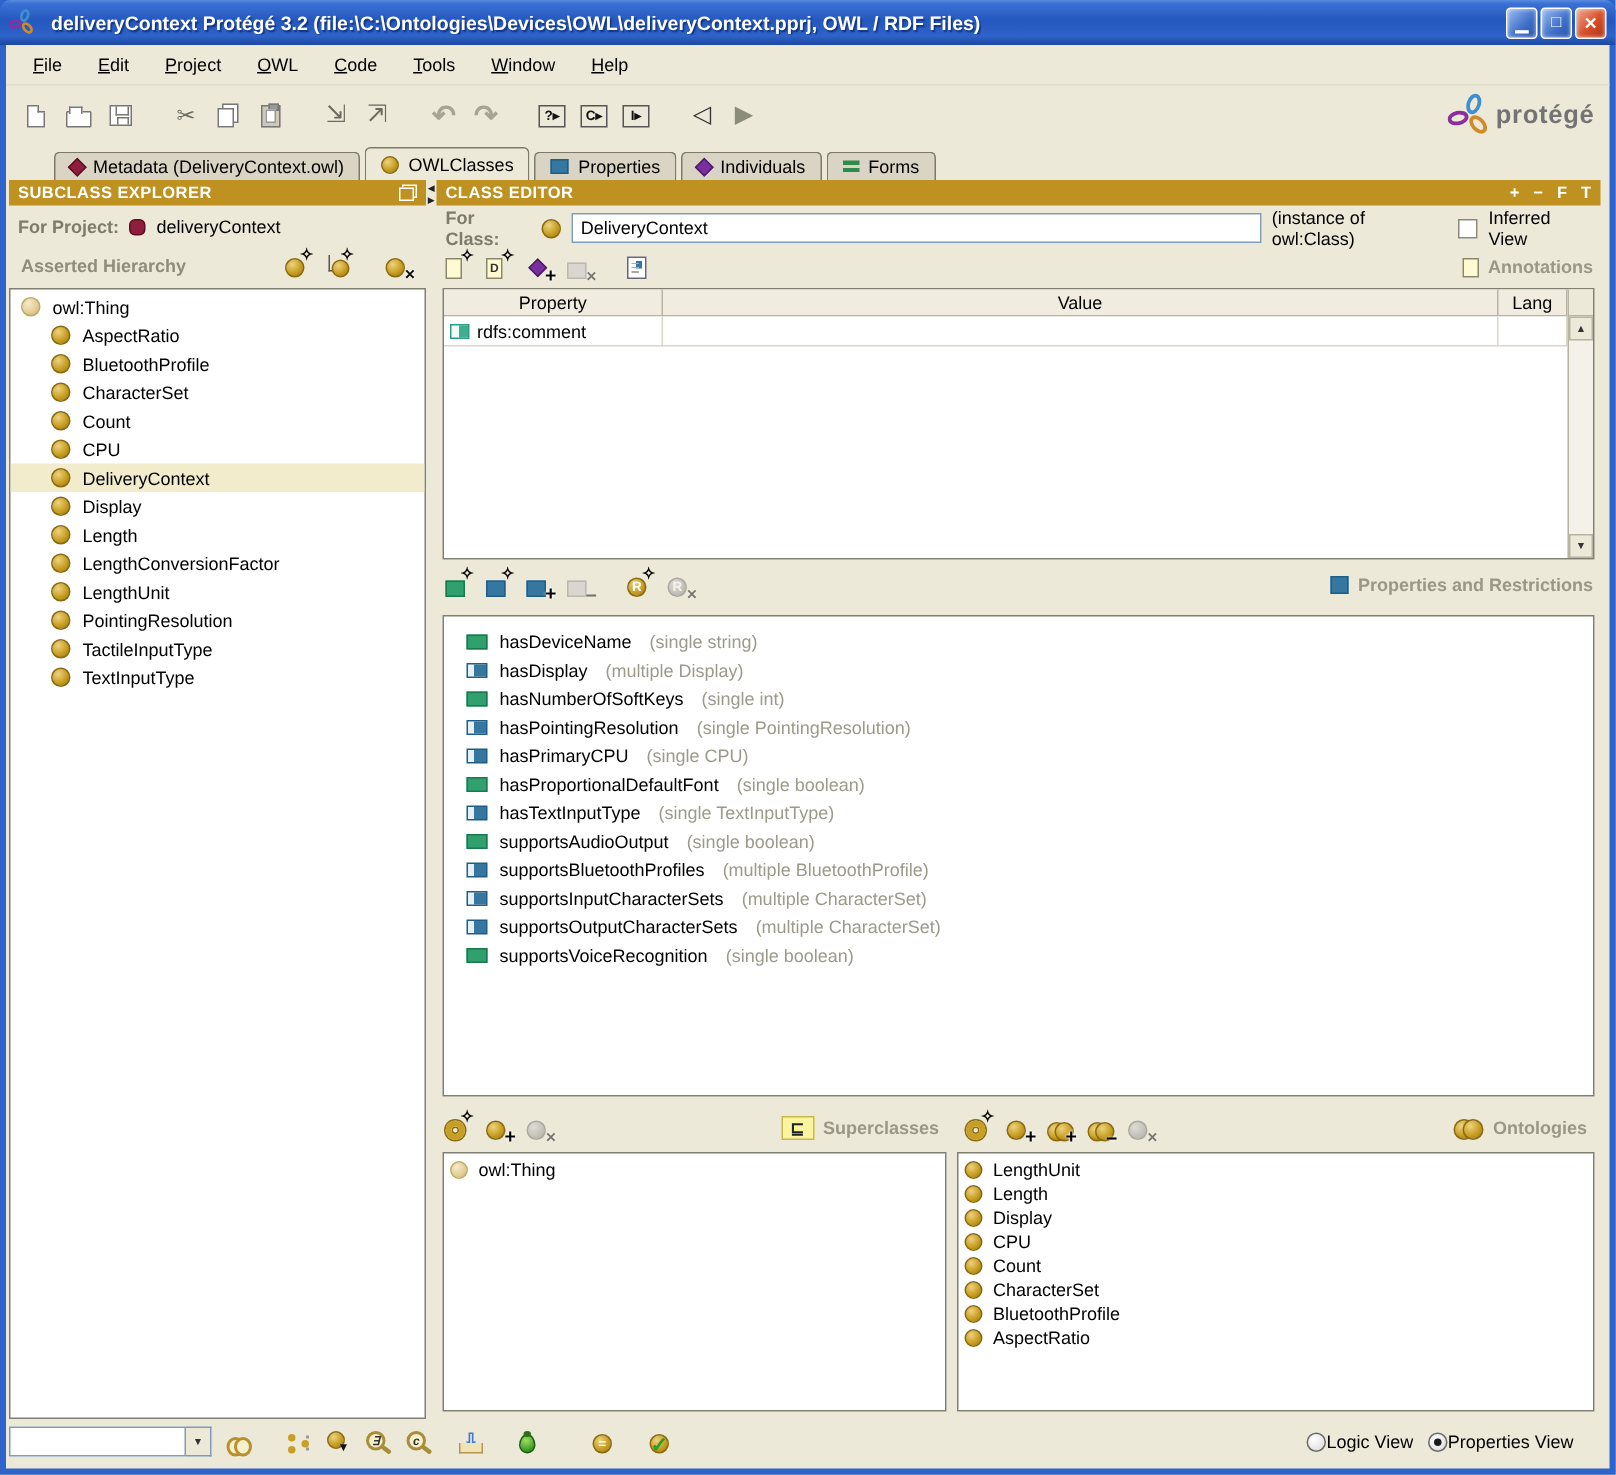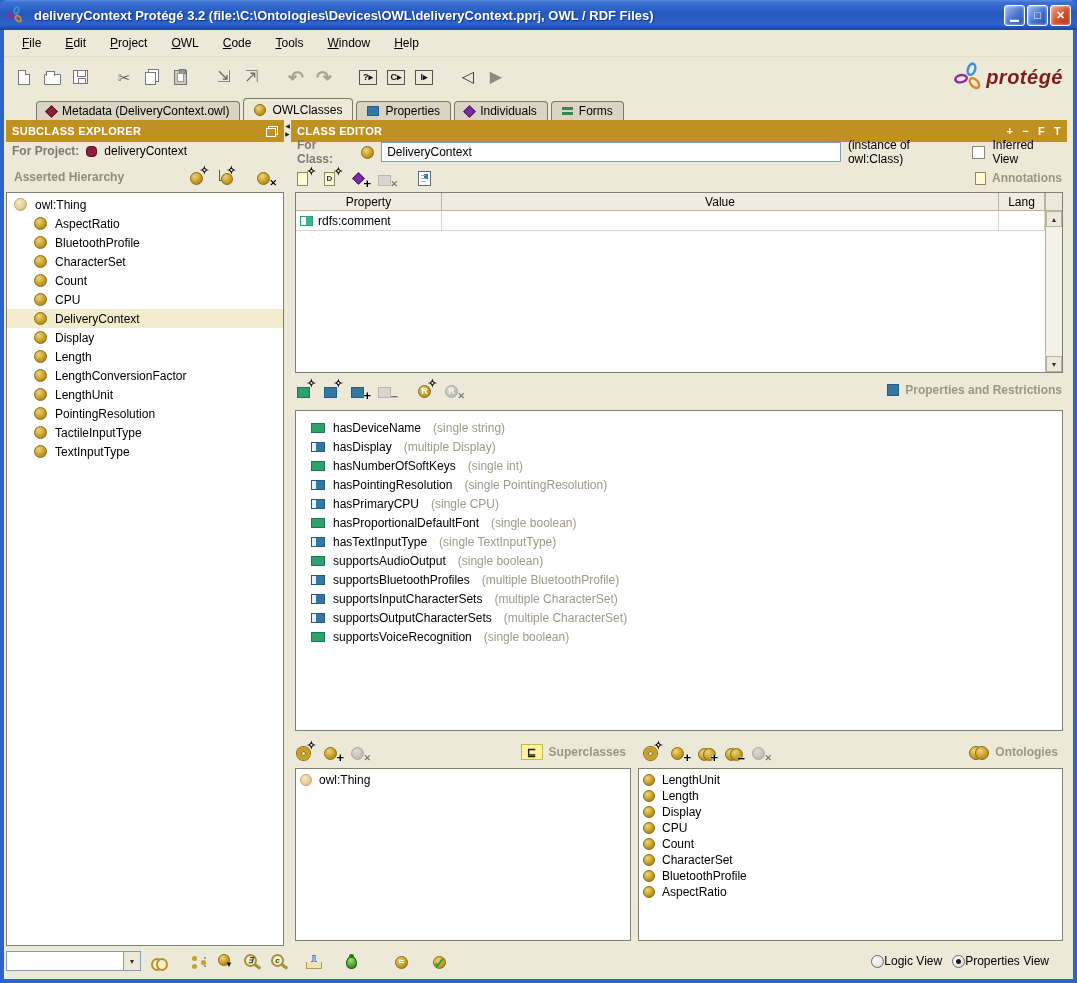"protégé" .brand-name { color: #7f1d1d -> #737373; font-size: 20px -> 17px; font-style: italic -> none }
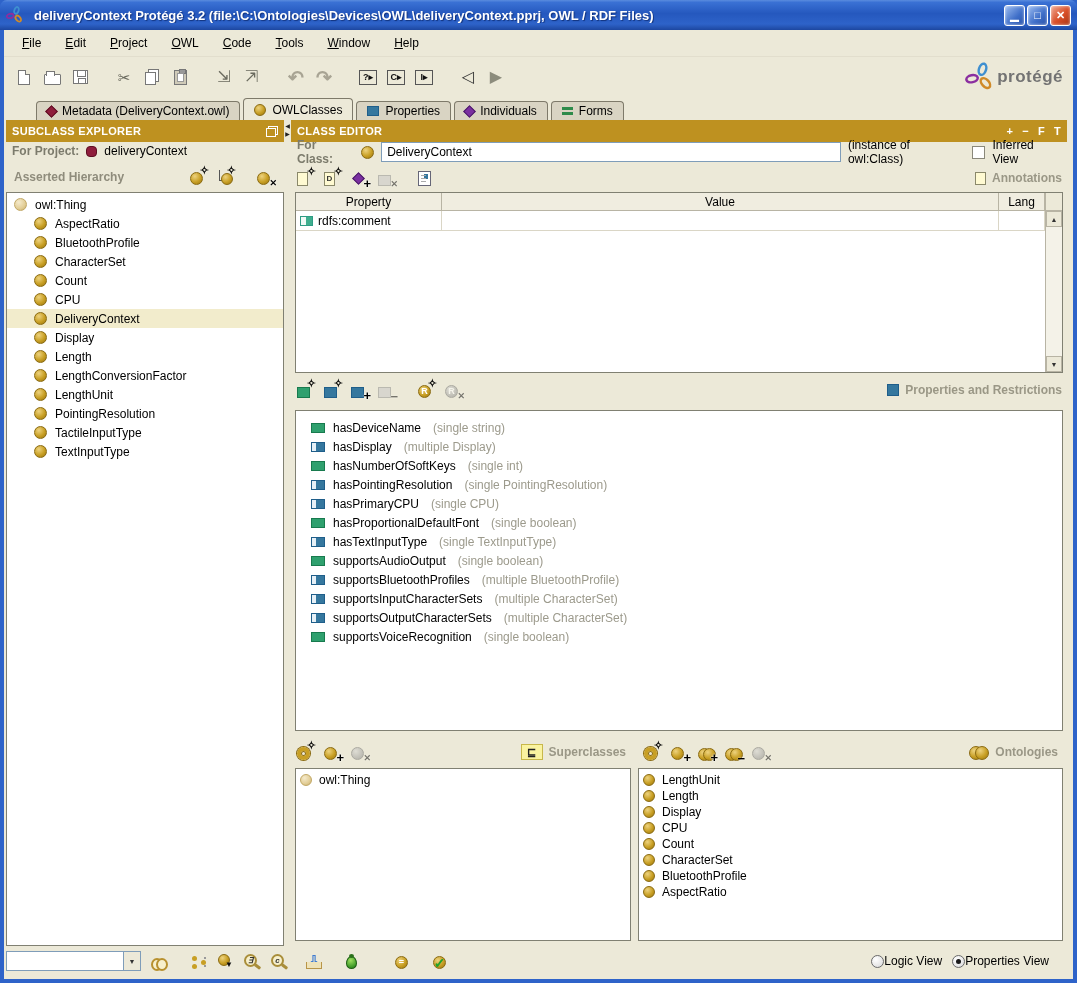"SUBCLASS EXPLORER" .panel-header { height: 22px -> 17px }
